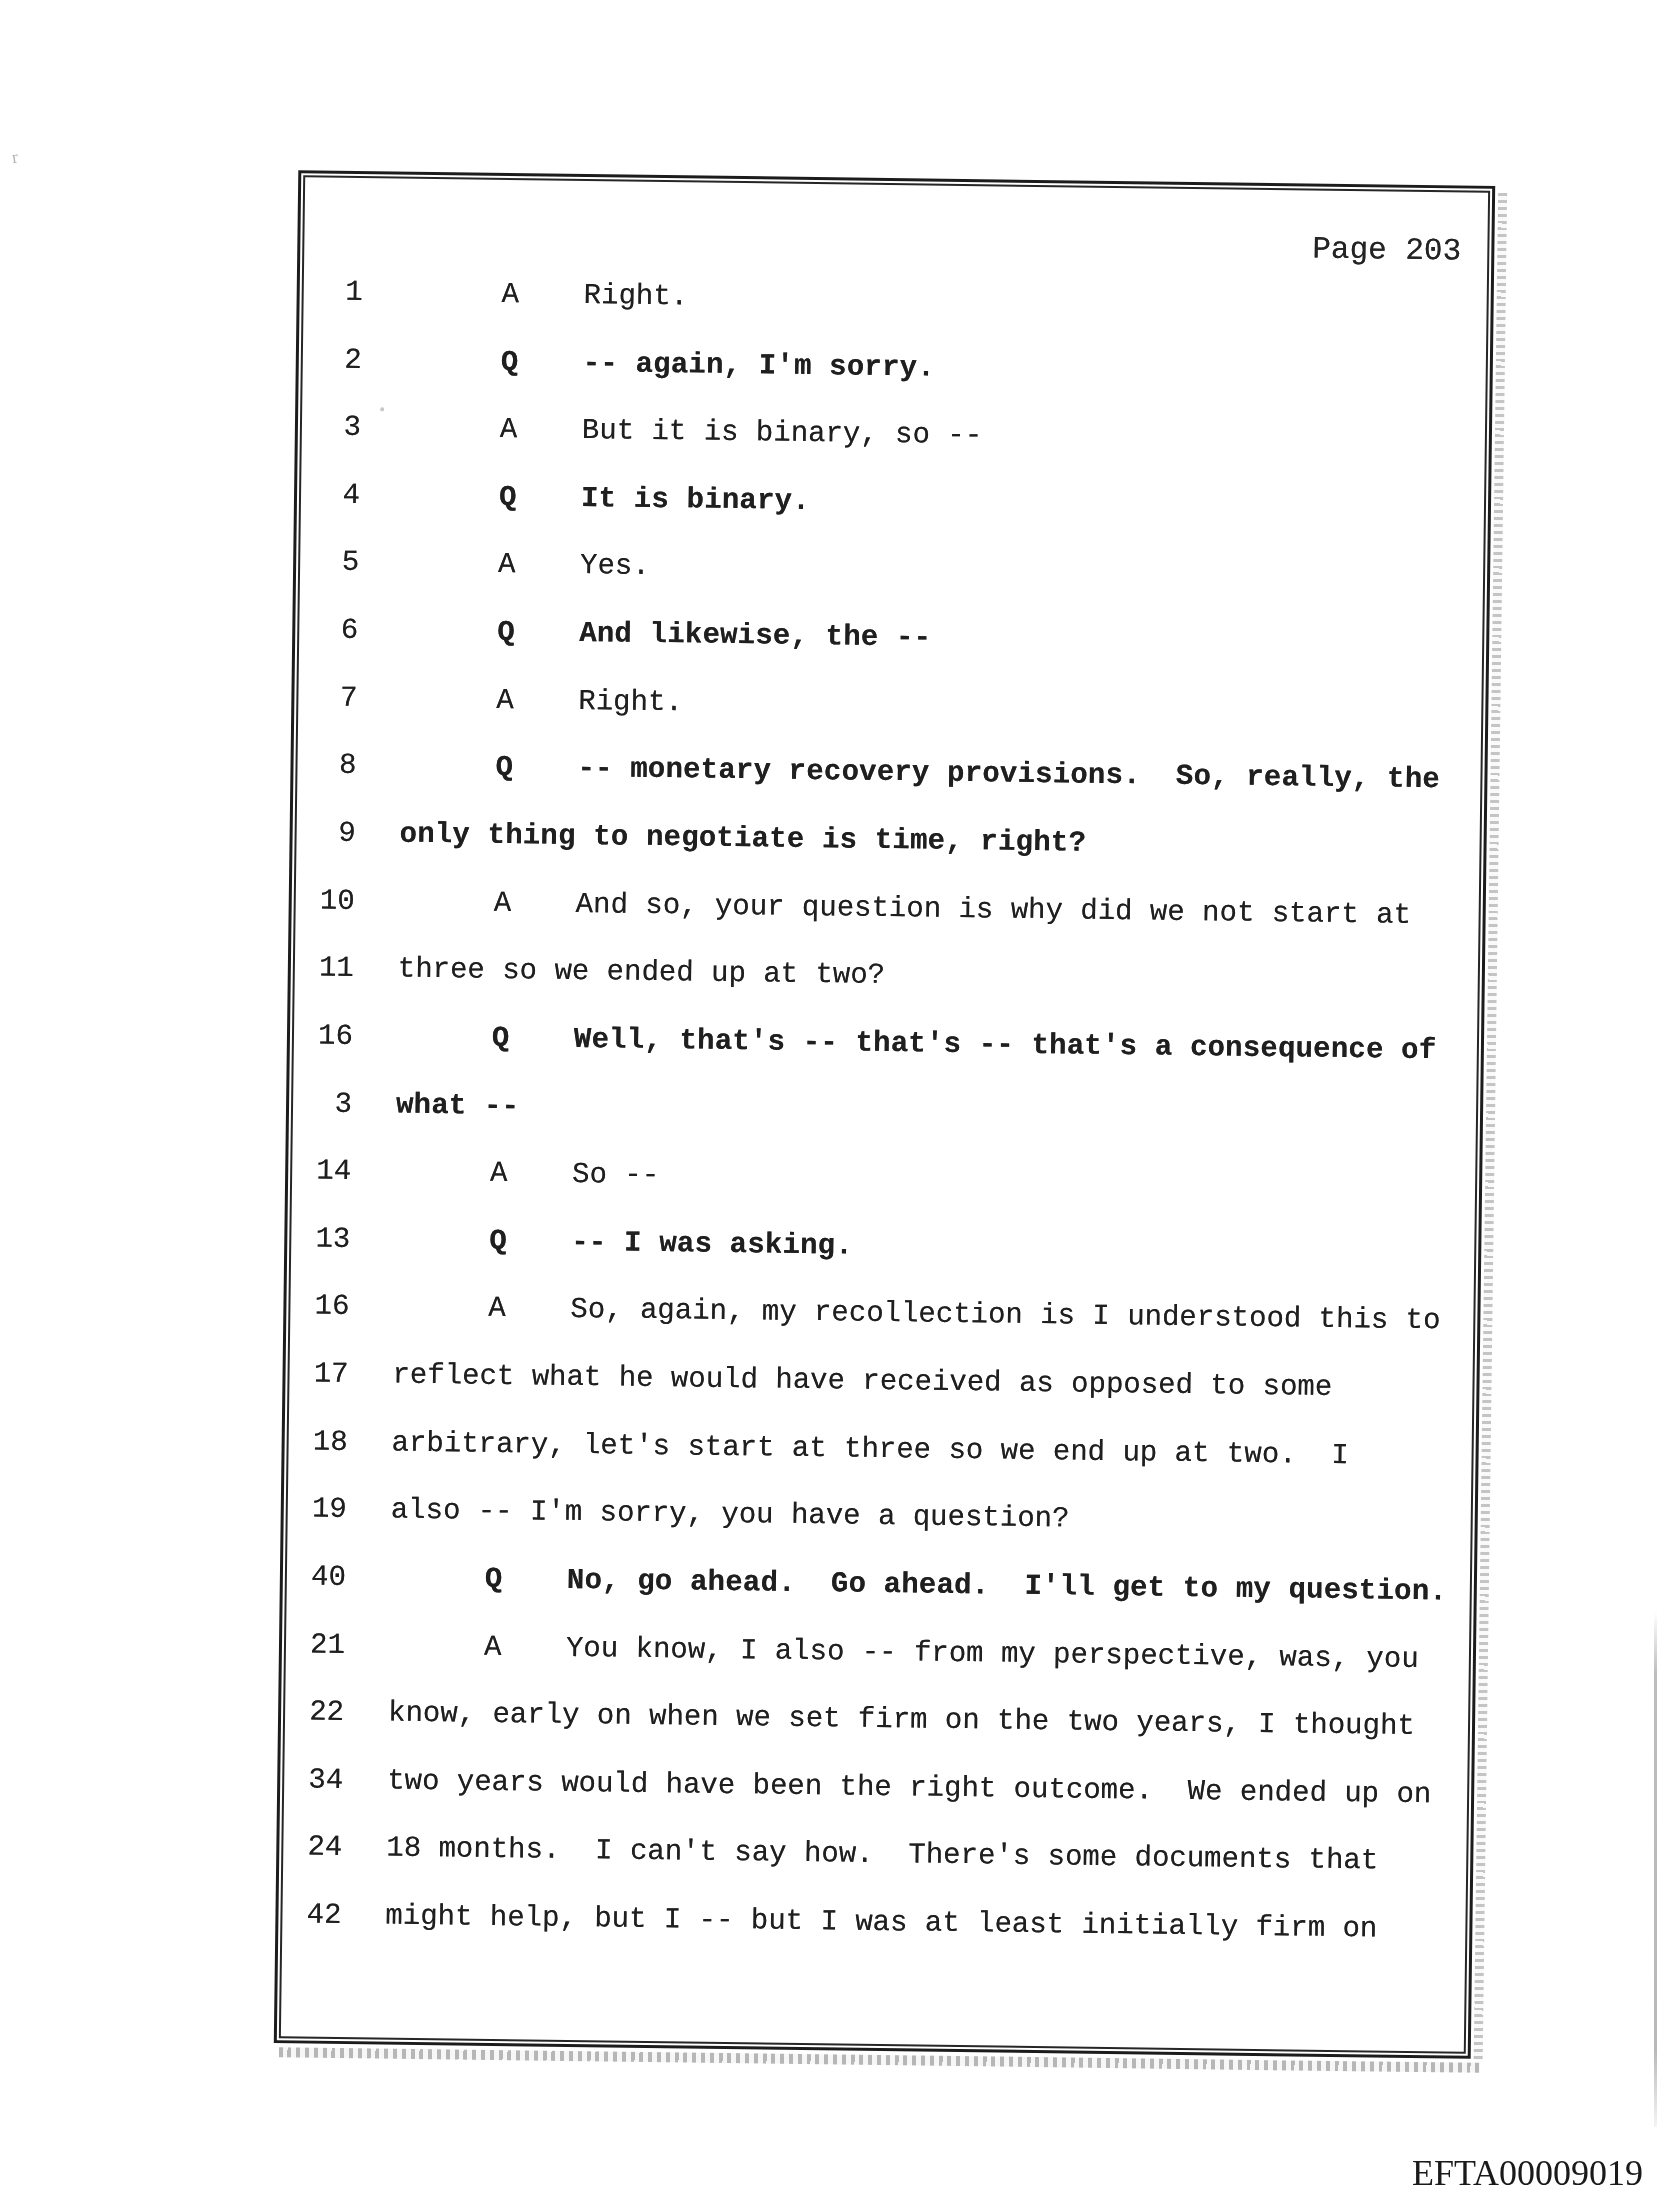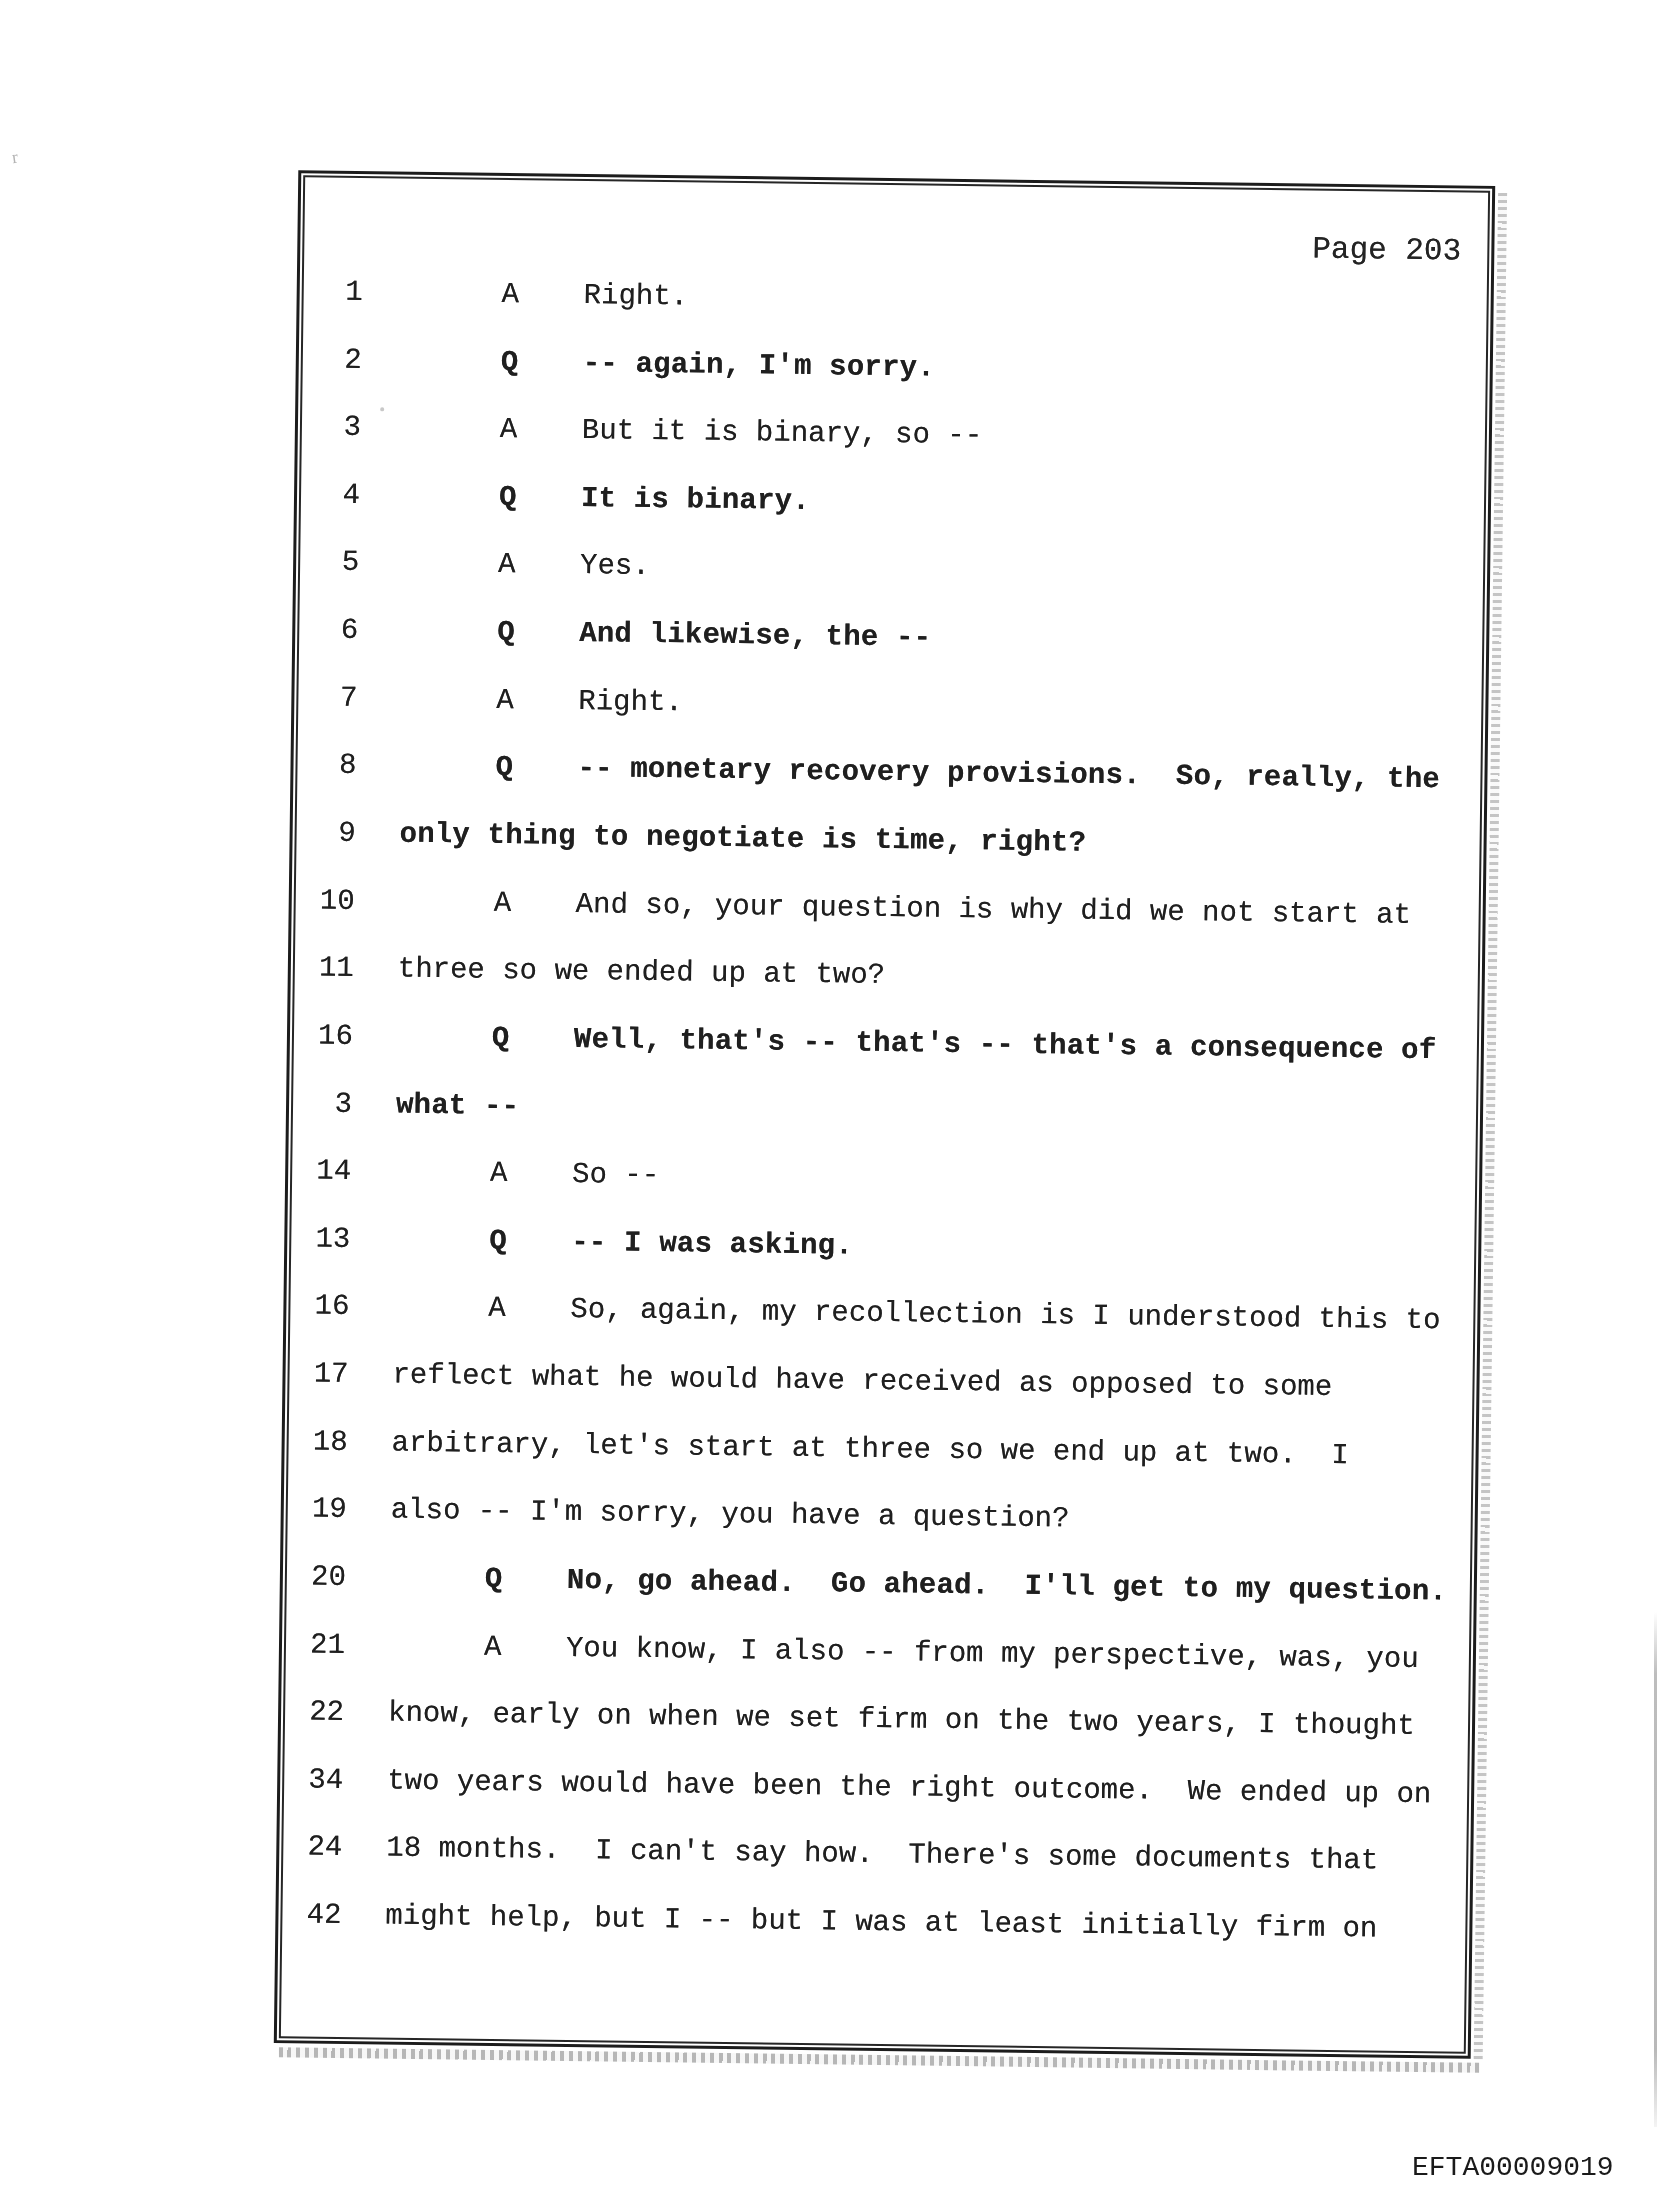"20" span.lnum { text: 20 -> 40 }
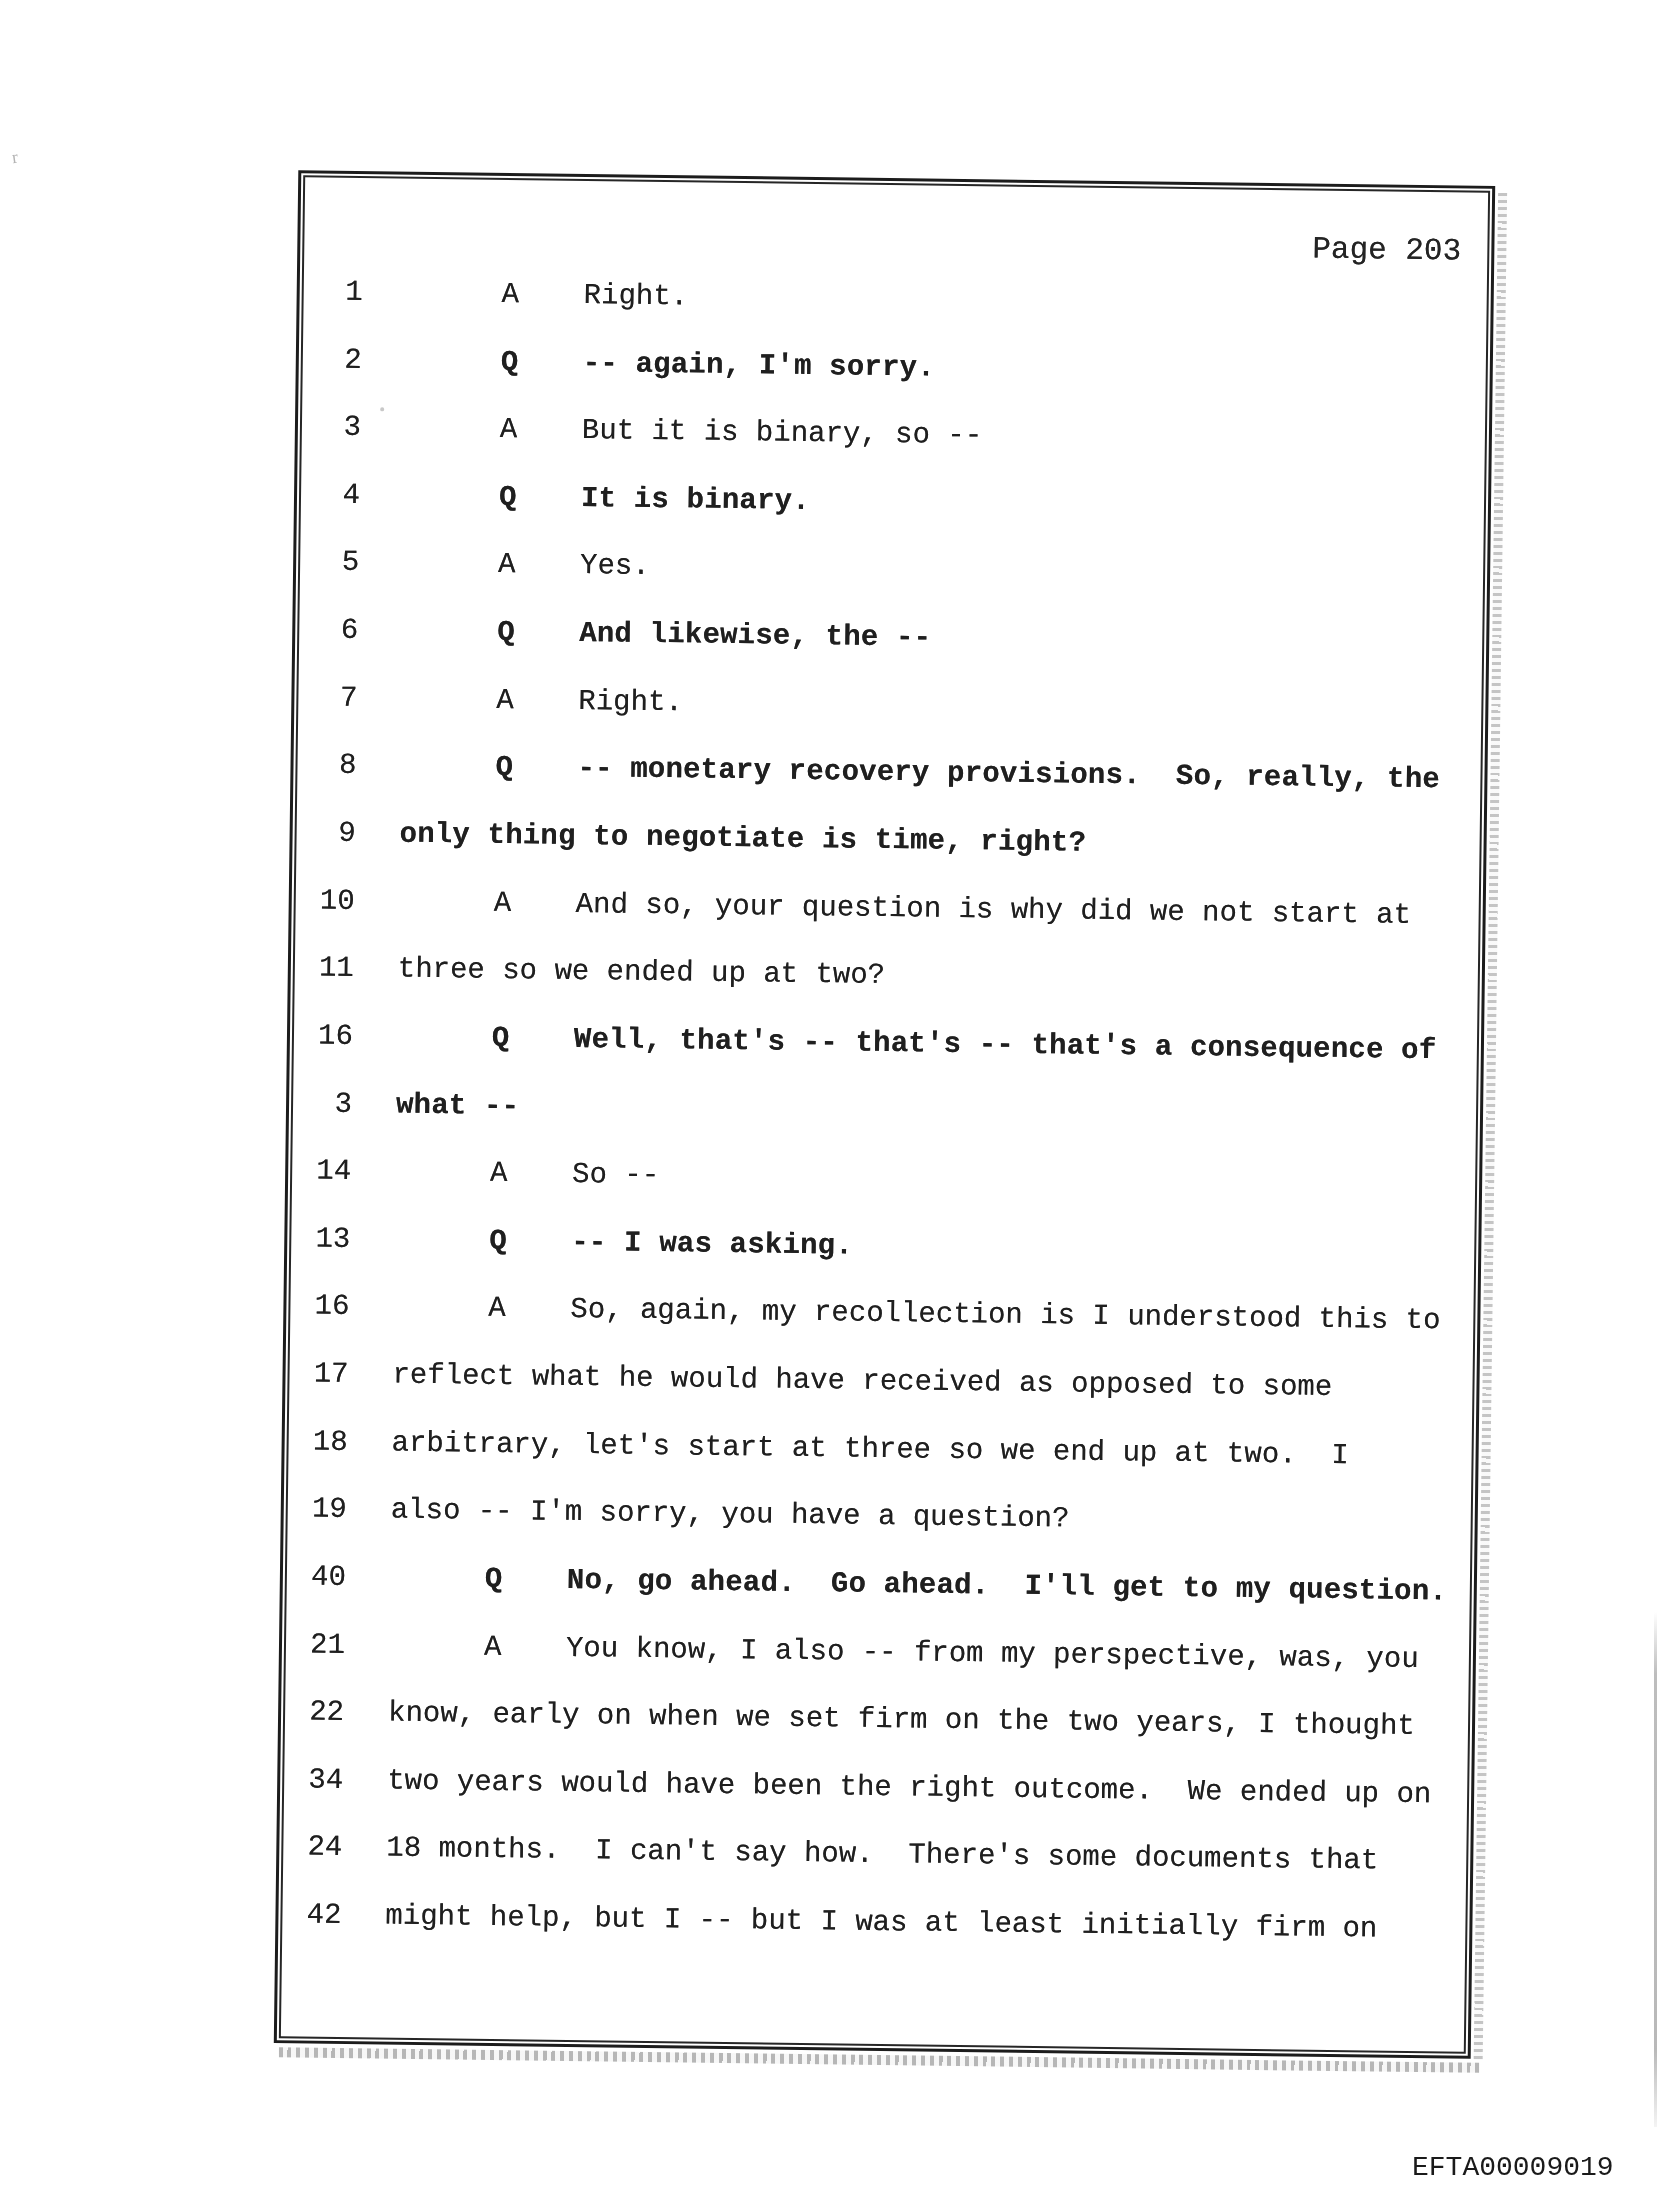"EFTA00009019" .bates { font-family: Liberation Mono, monospace -> Liberation Serif, serif; font-size: 28px -> 36px }
